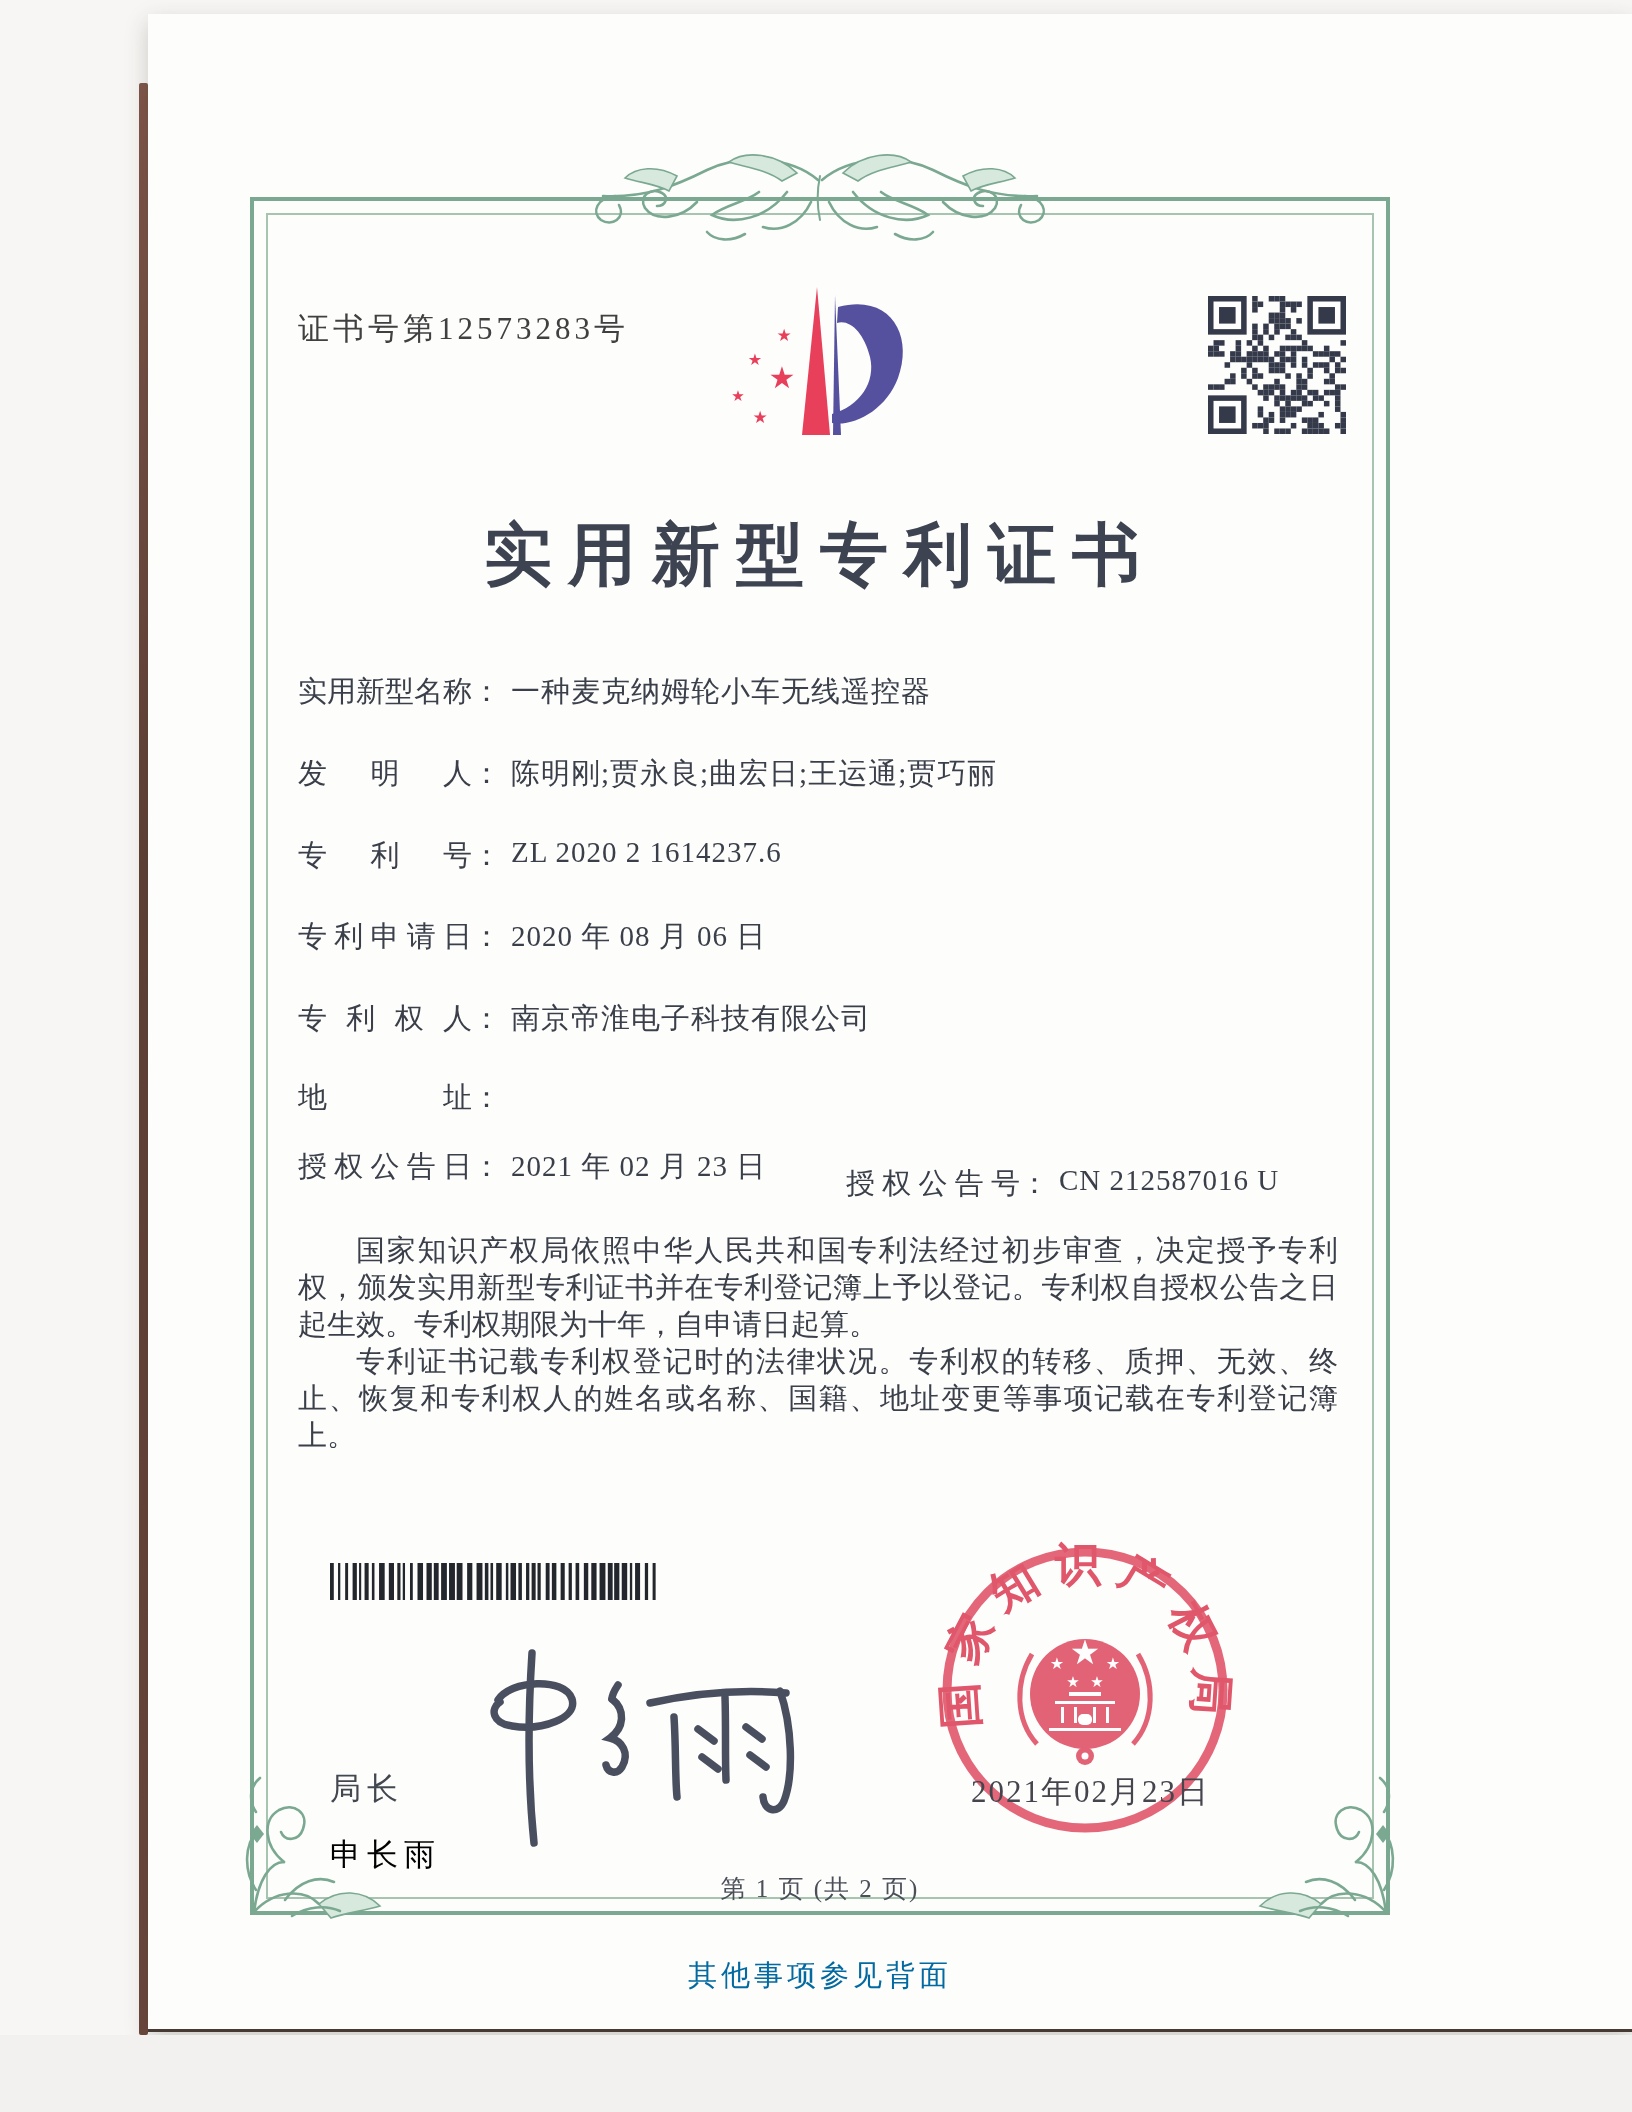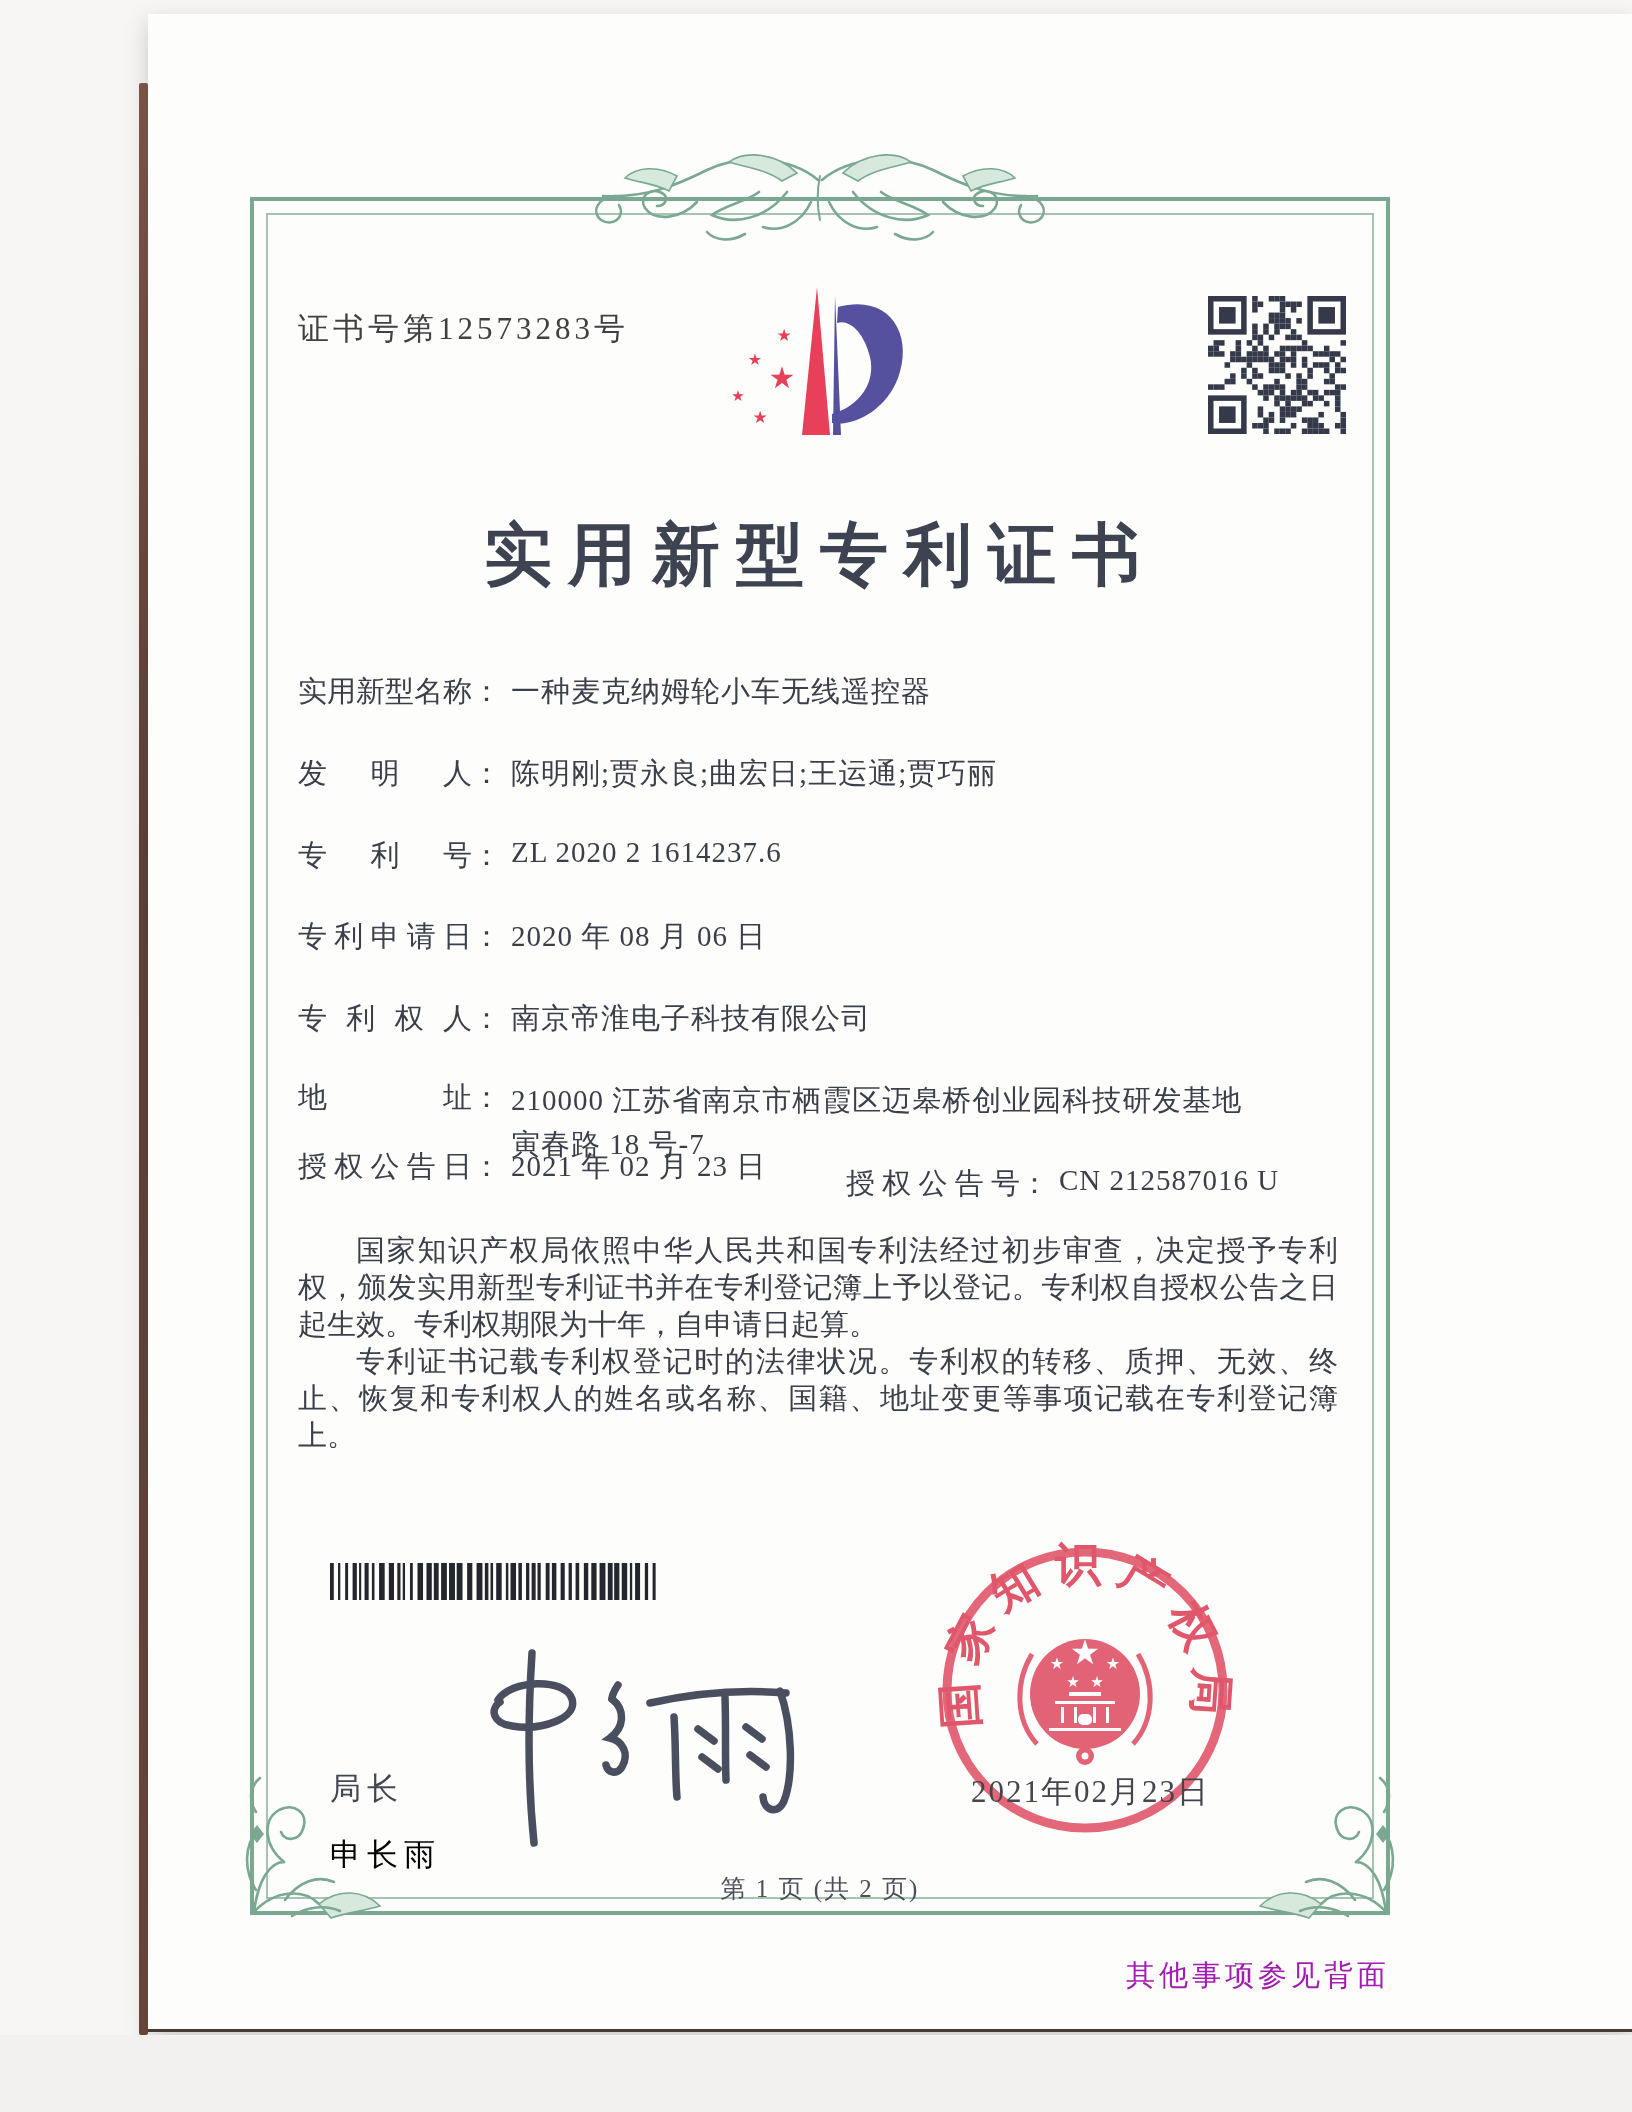"210000 江苏省南京市栖霞区迈皋桥创业园科技研发基地" span.fvalue { html: <span> <span>210000 江苏省南京市栖霞区迈皋桥创业园科技研发基地</span> <span>寅春路 18 号-7</span> </span> -> none }
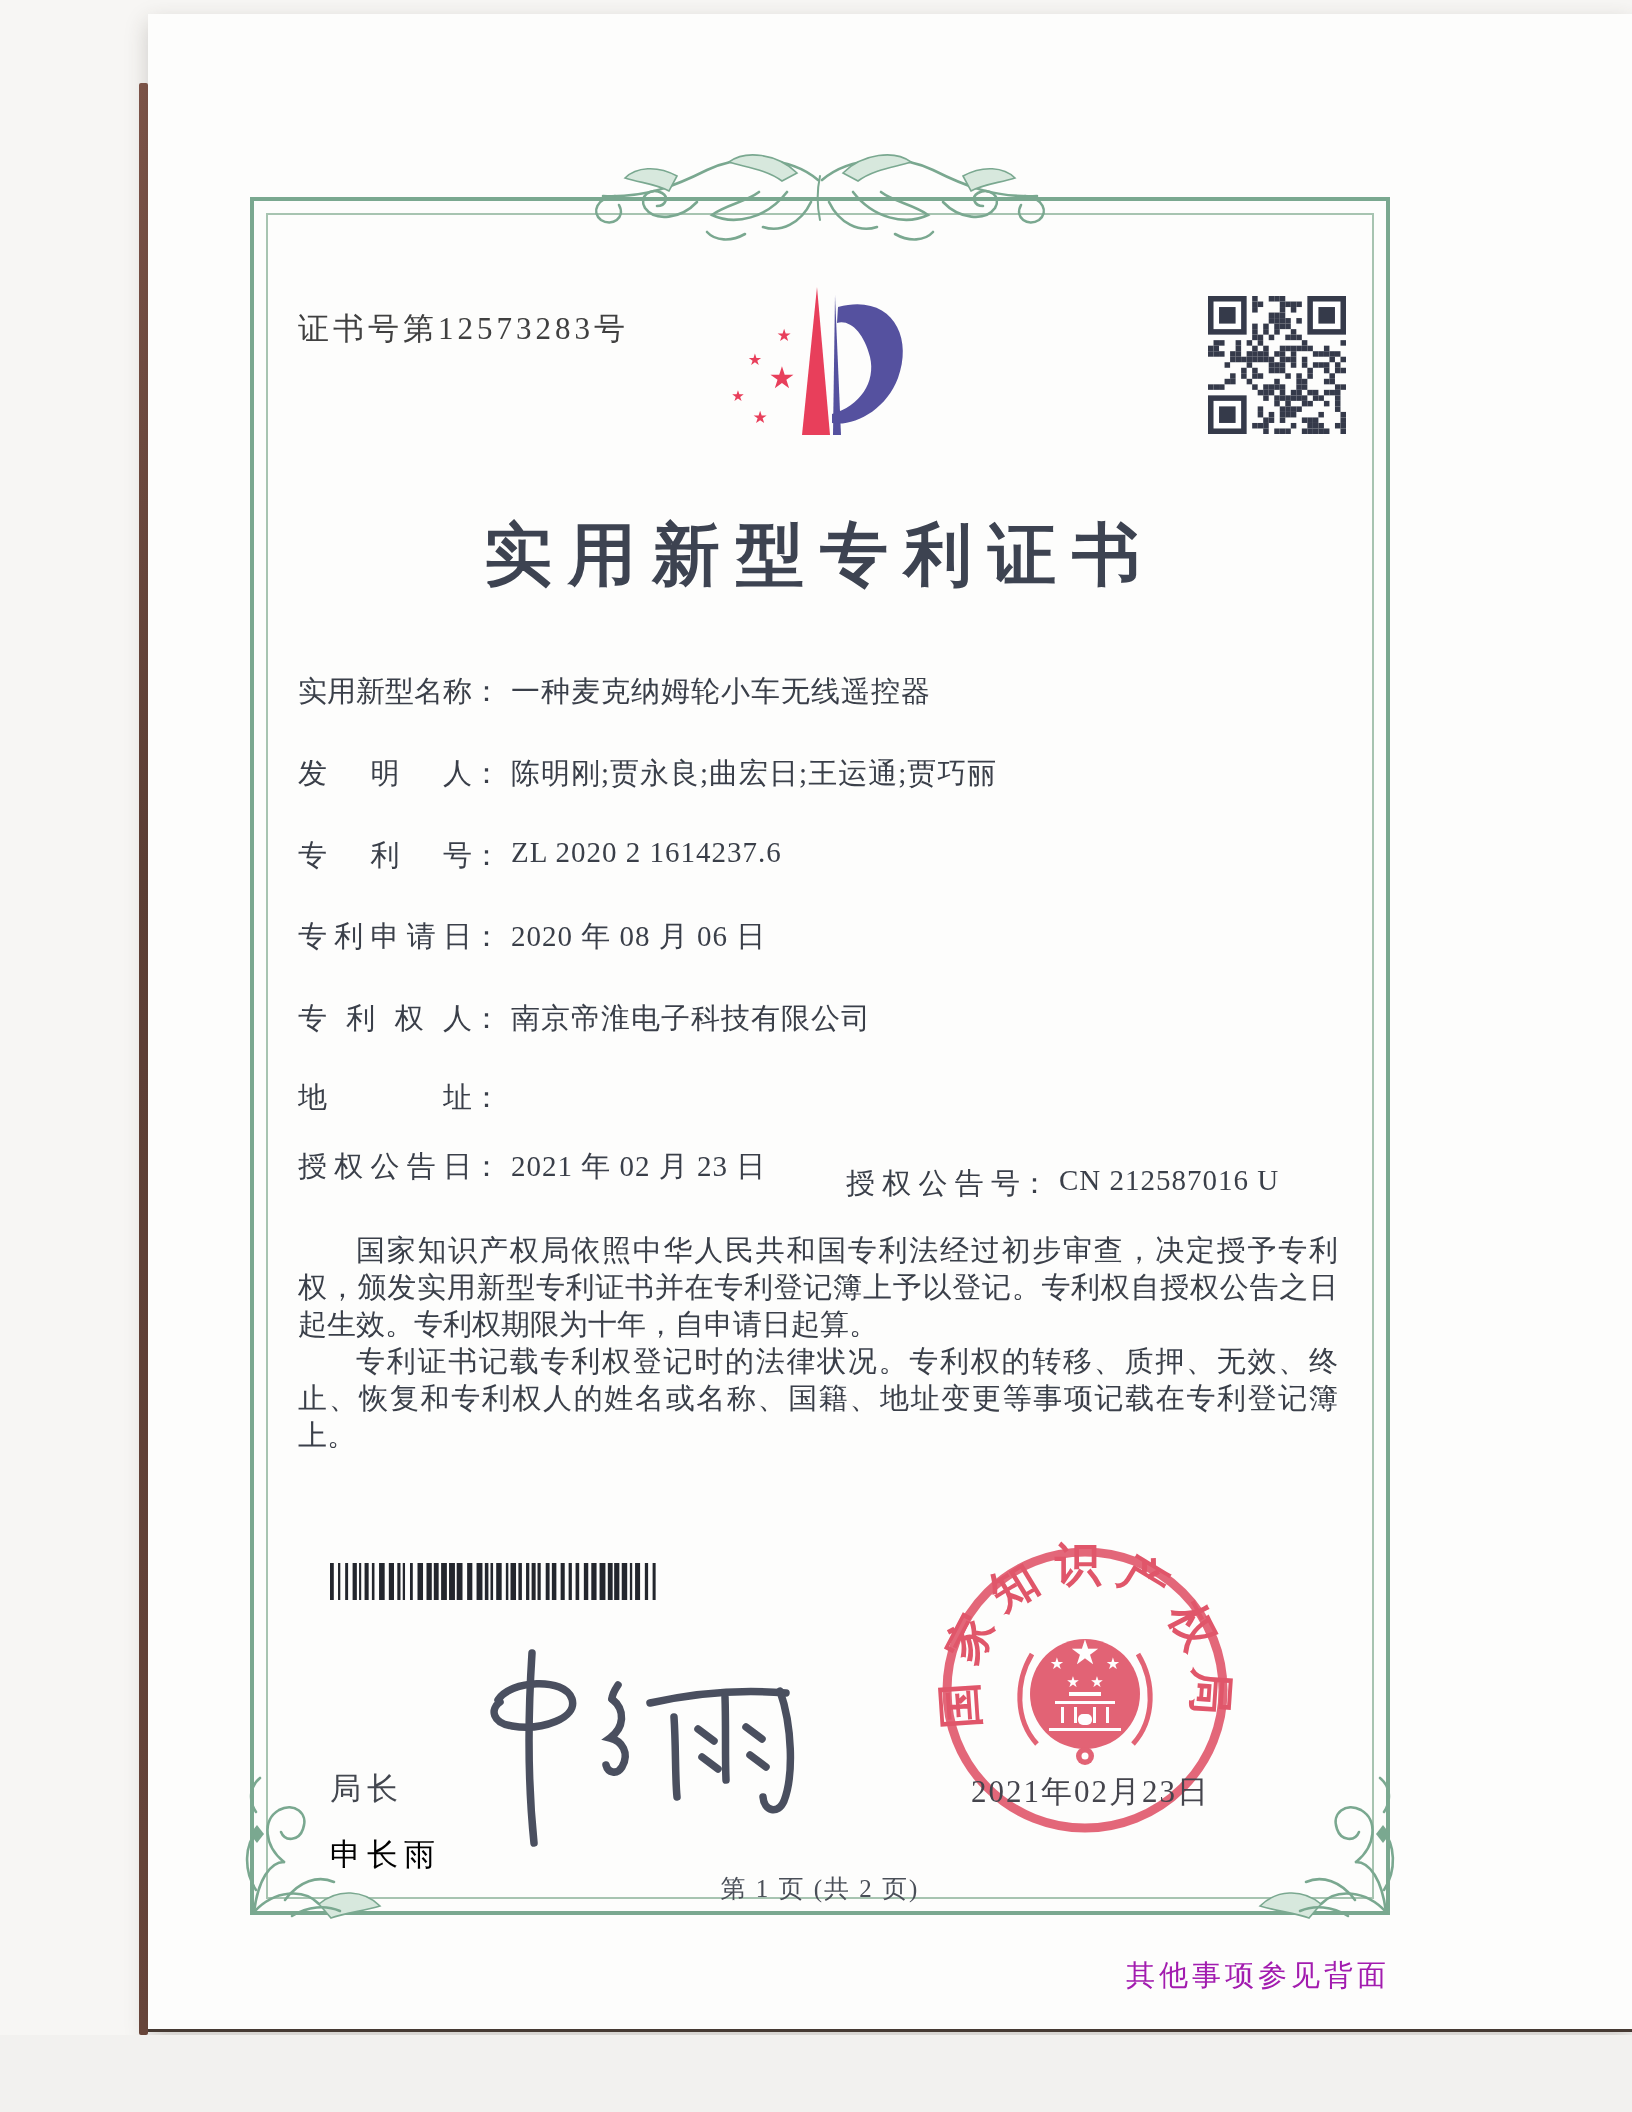"其他事项参见背面" .footer-note { color: #a21caf -> #0369a1; text-align: right -> center }
